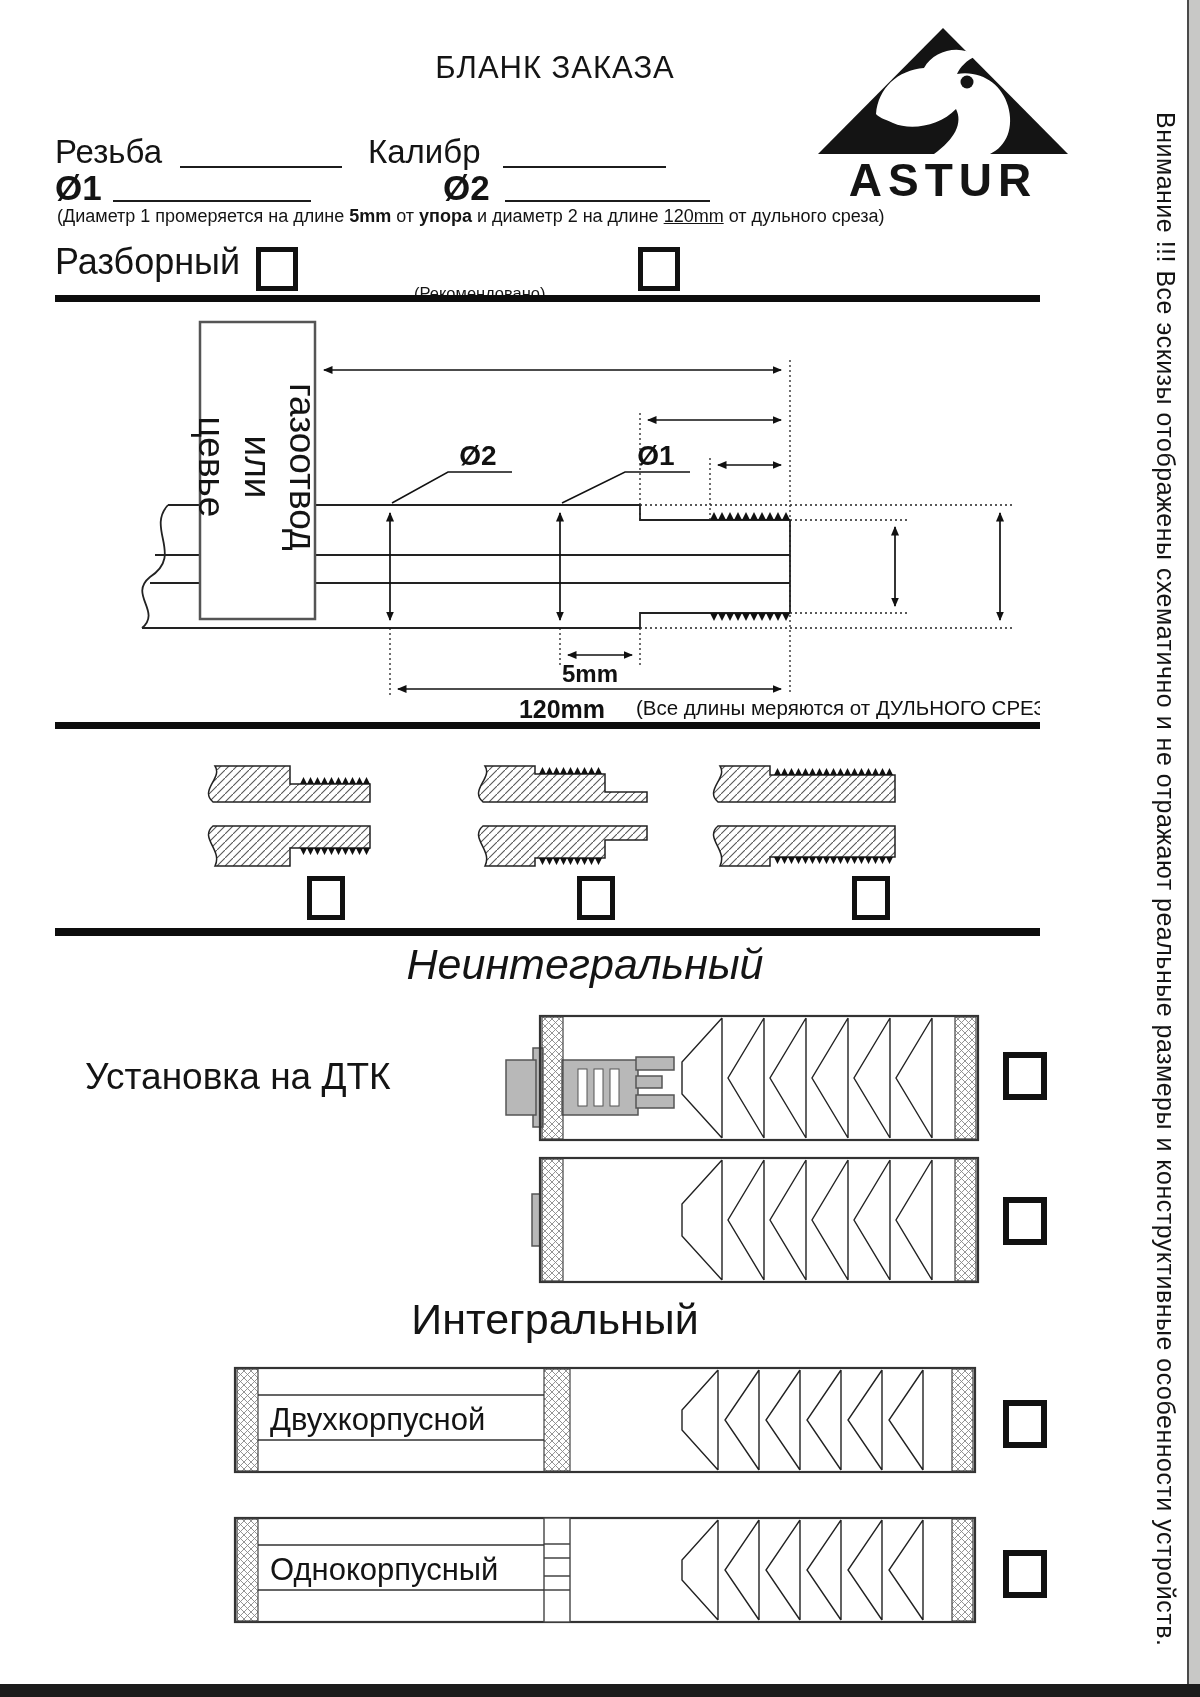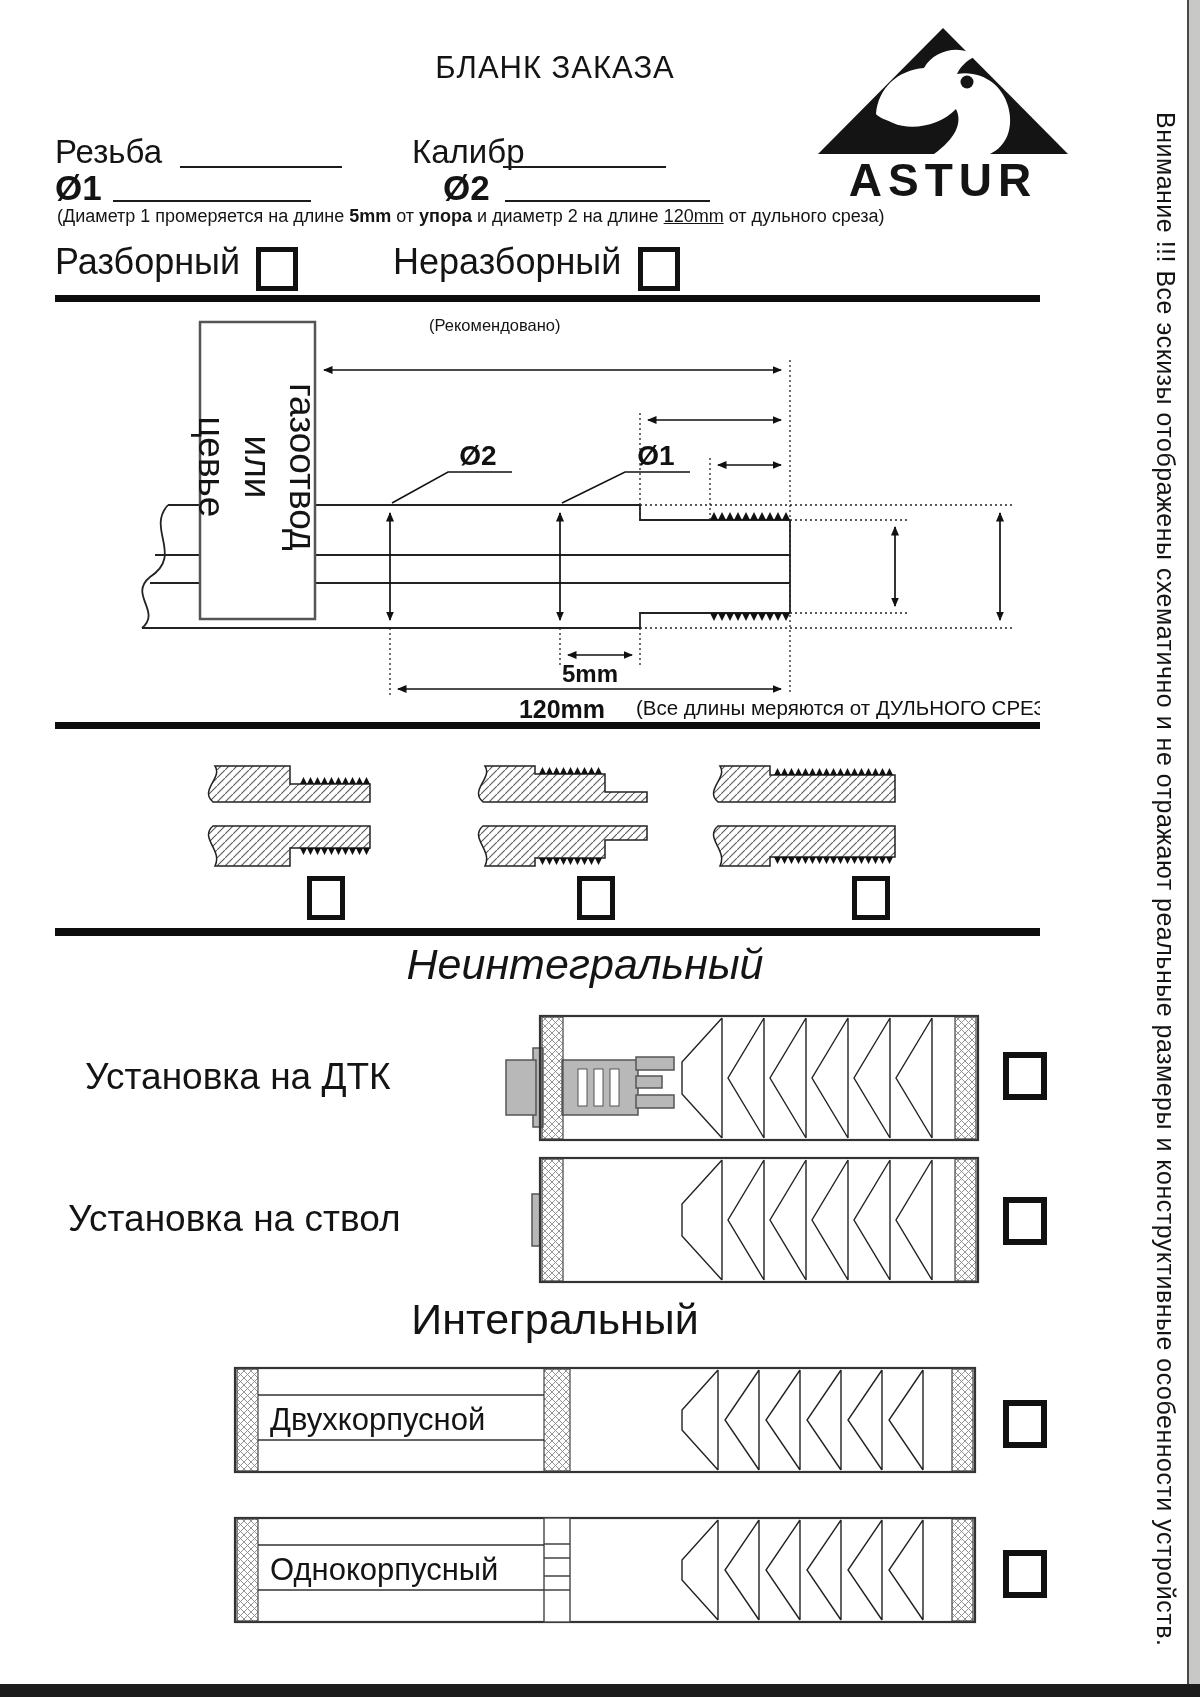"Калибр" div.abs { margin-left: 44px -> none }
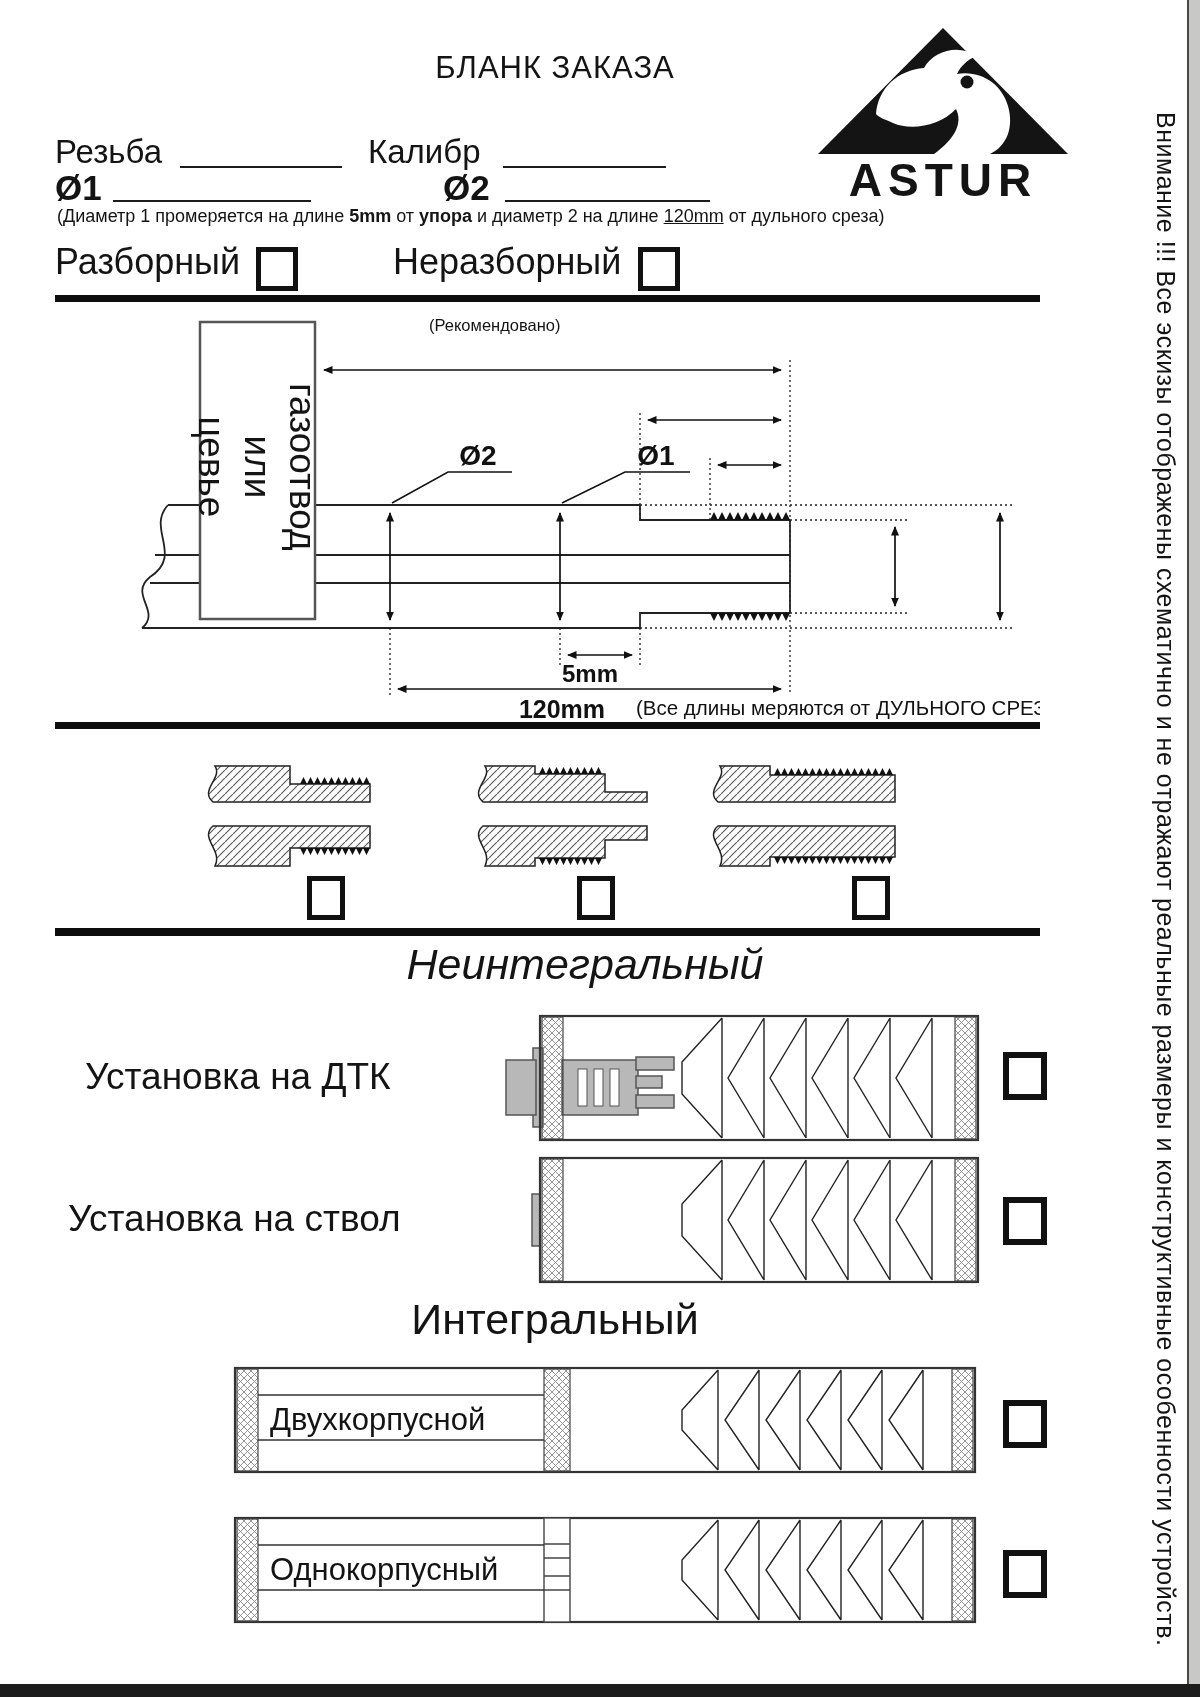"Неразборный" div.abs { html: <div>Неразборный</div> -> none }
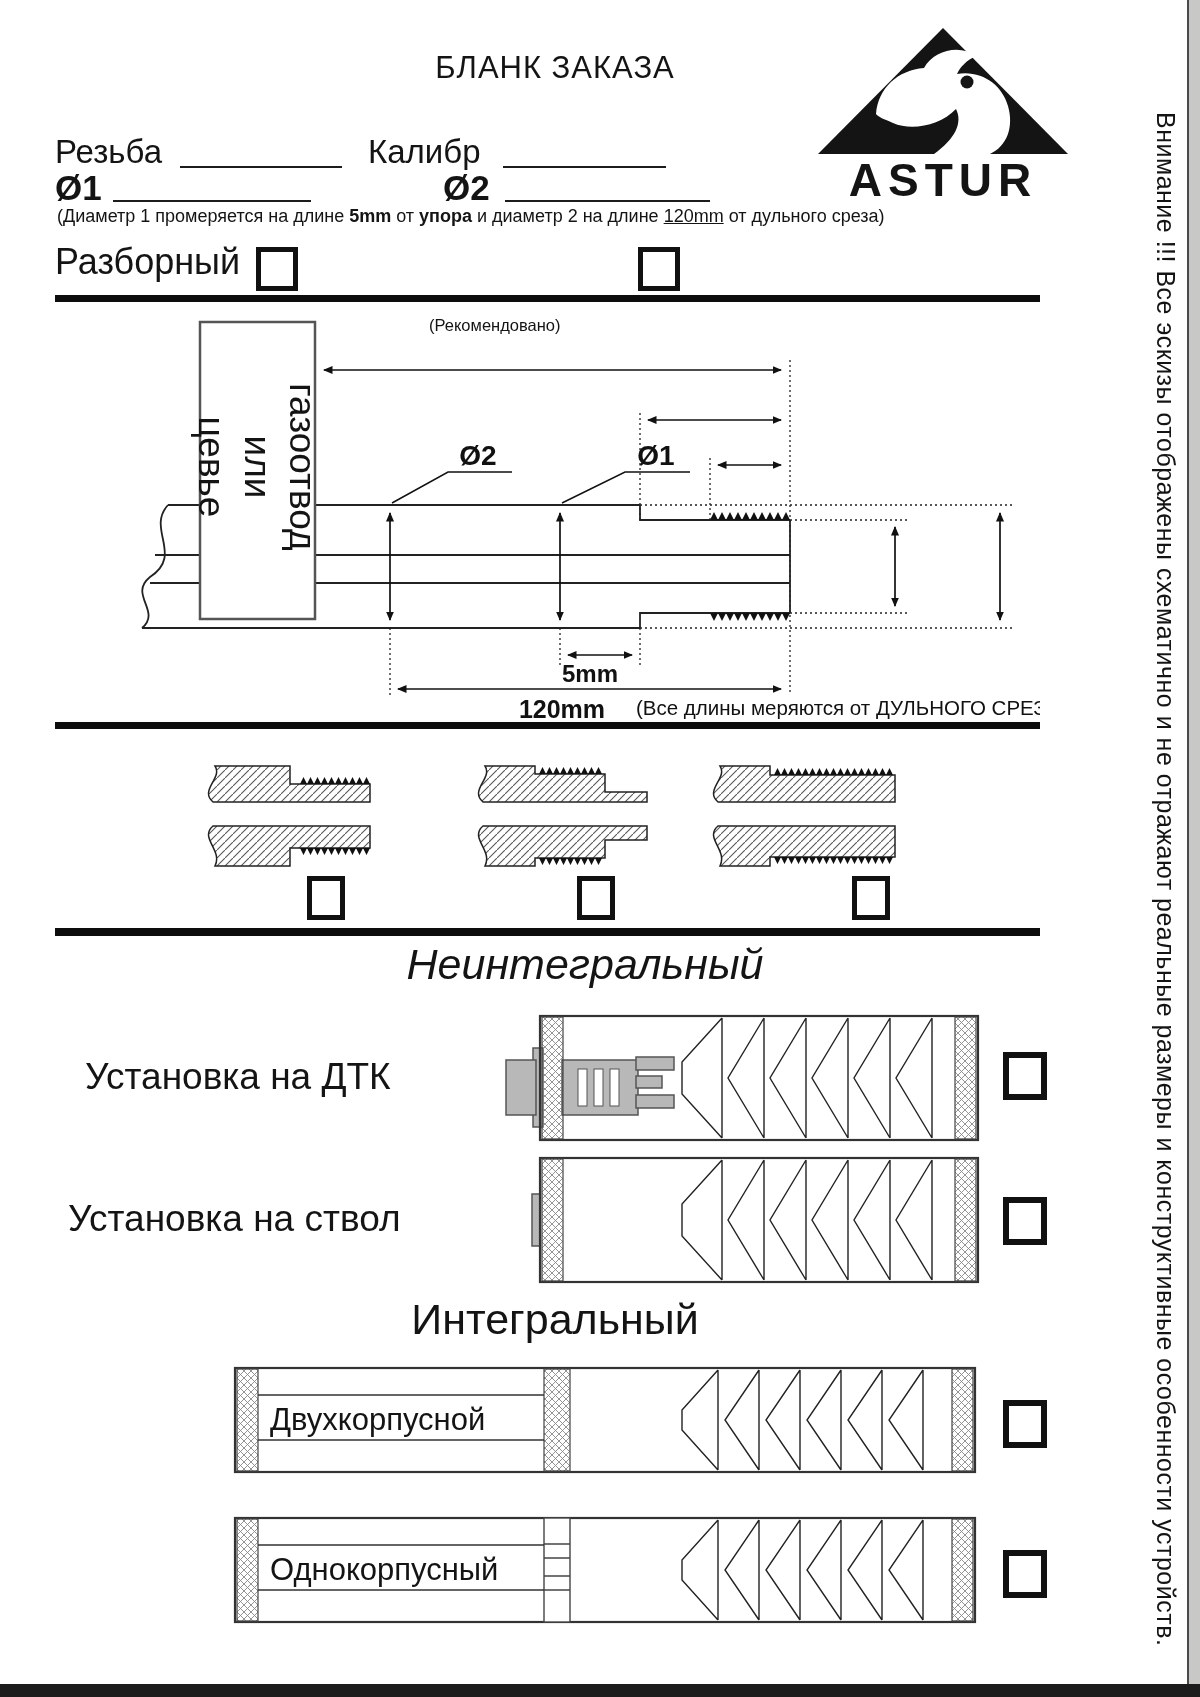"(Рекомендовано)" div.abs { left: 429px -> 414px; margin-top: 32px -> none }
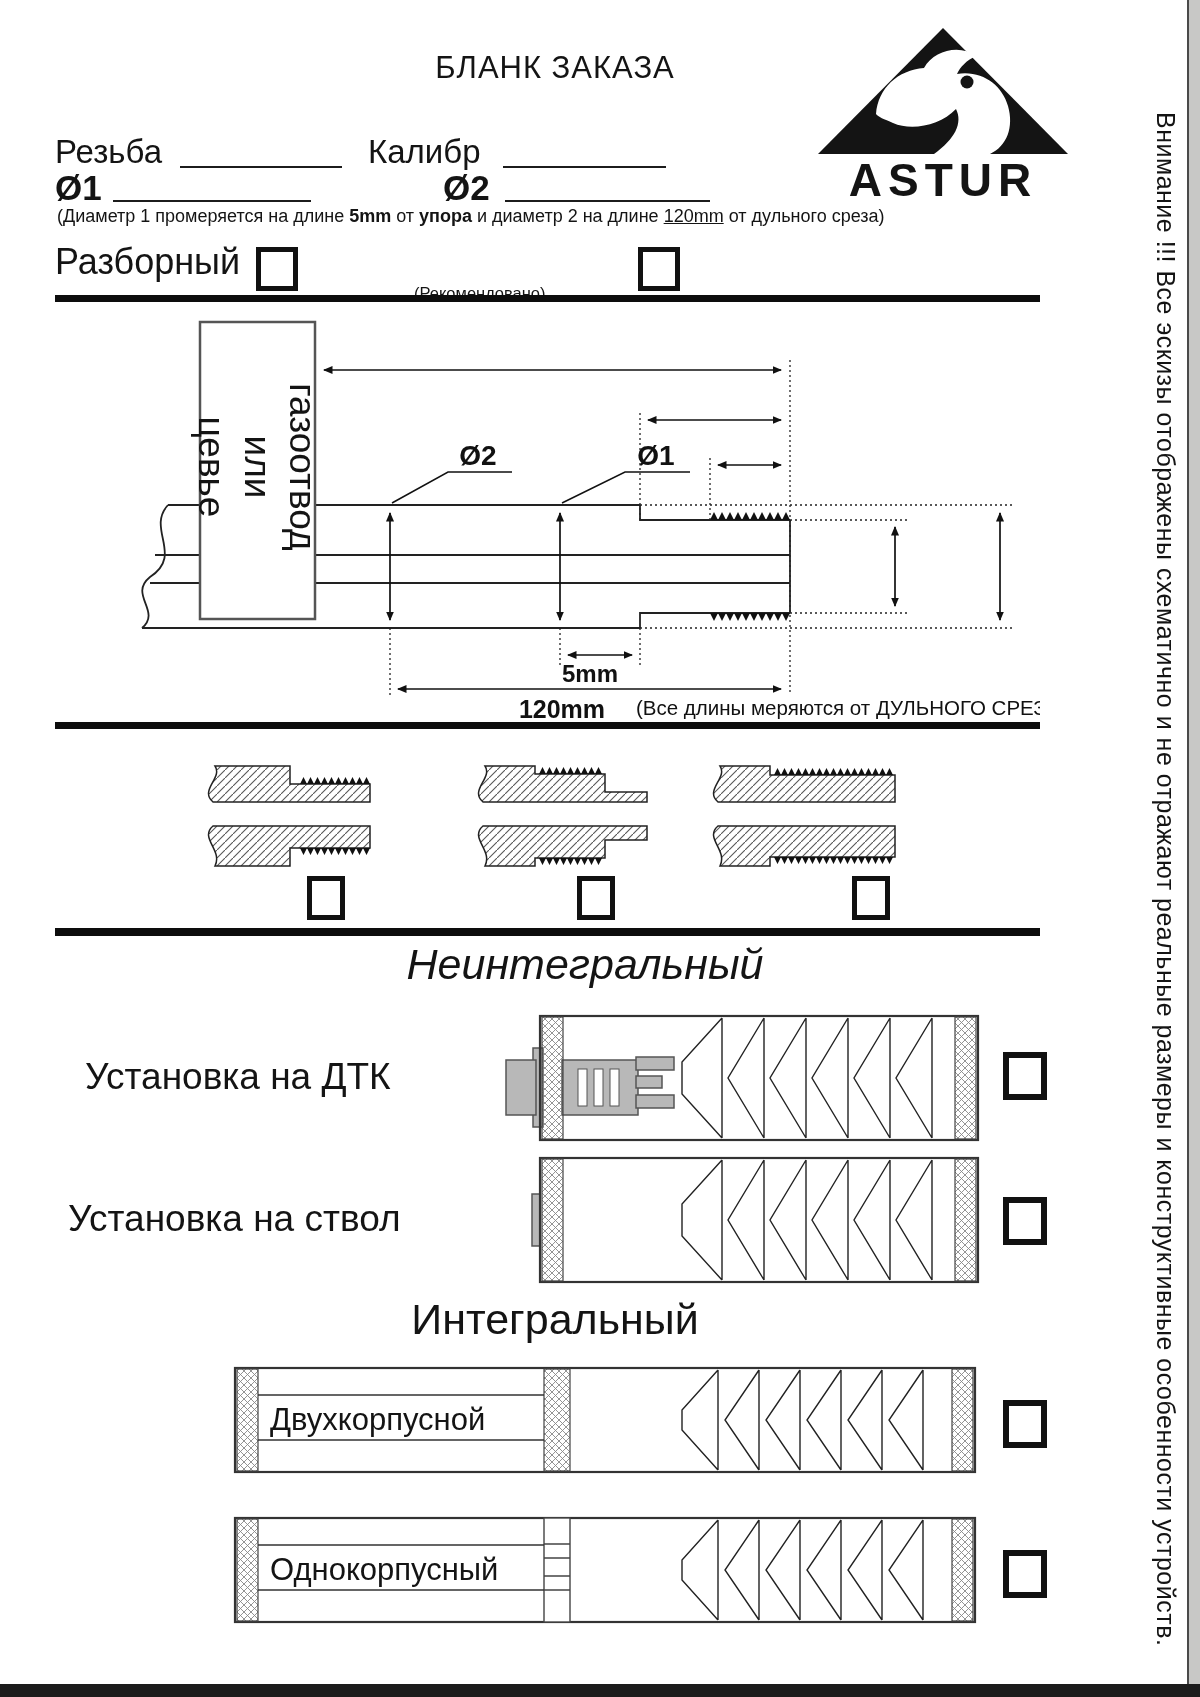"Установка на ствол" div.abs { html: <div>Установка на ствол</div> -> none }
